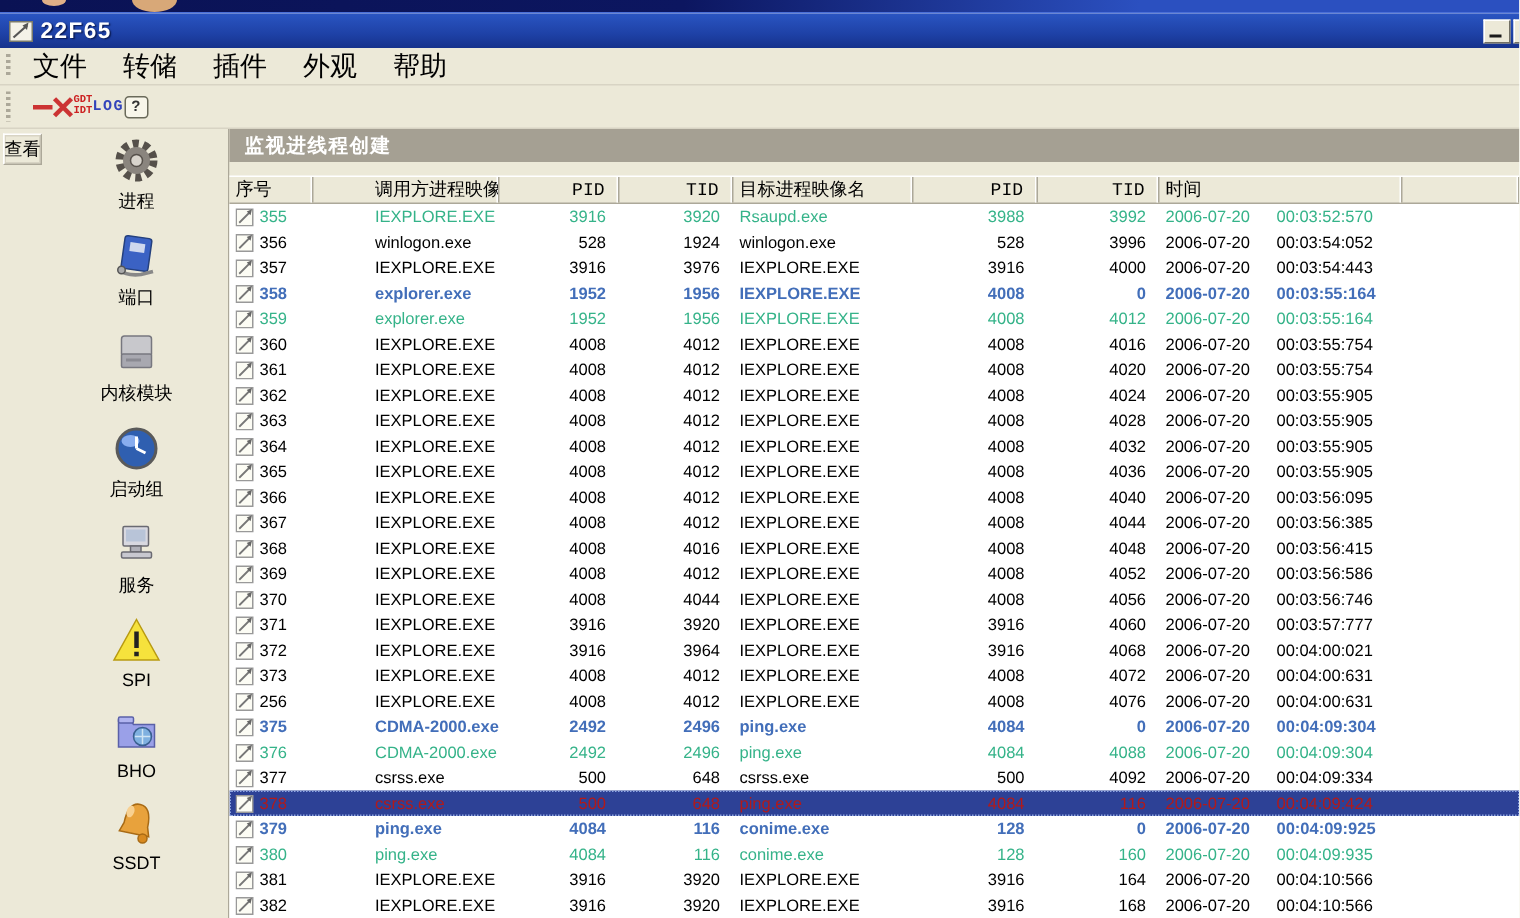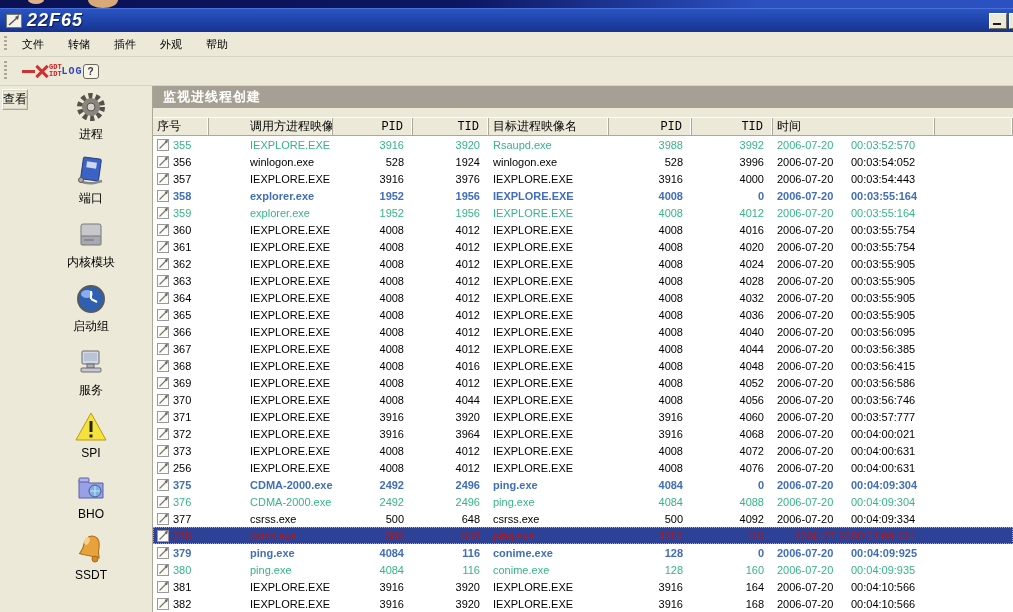"22F65" .title-text { font-size: 18px -> 15px; font-style: italic -> none }
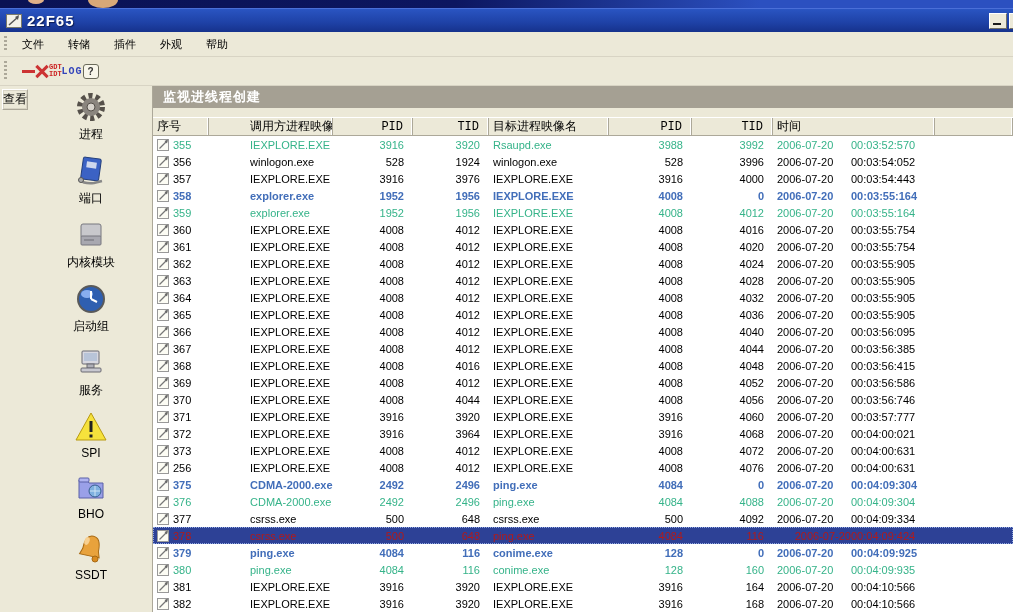"文件" .menu-item { font-size: 11px -> 18px }
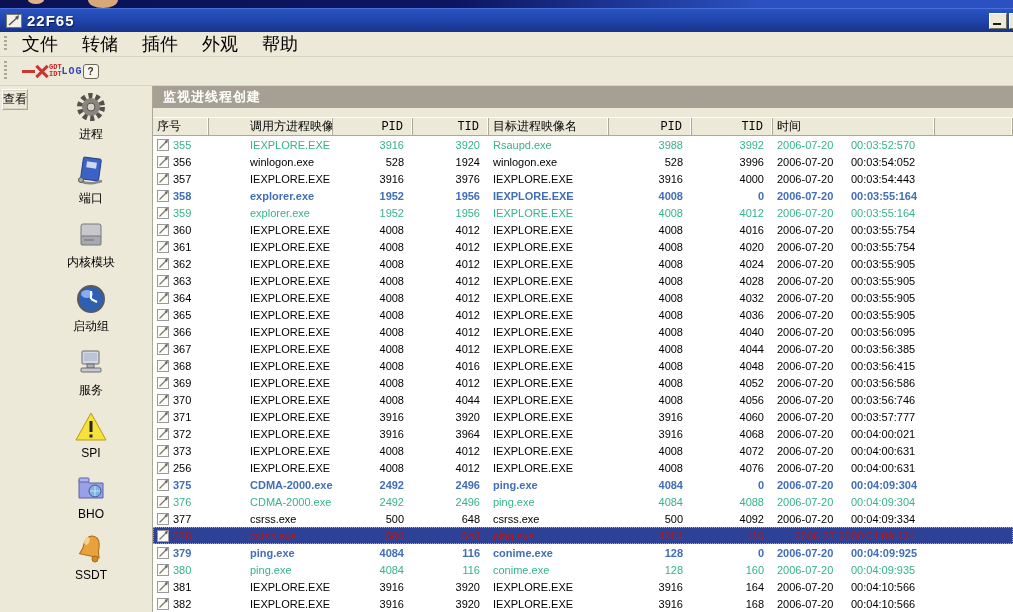"378" .trow.selected .cv { text-align: right -> none }
